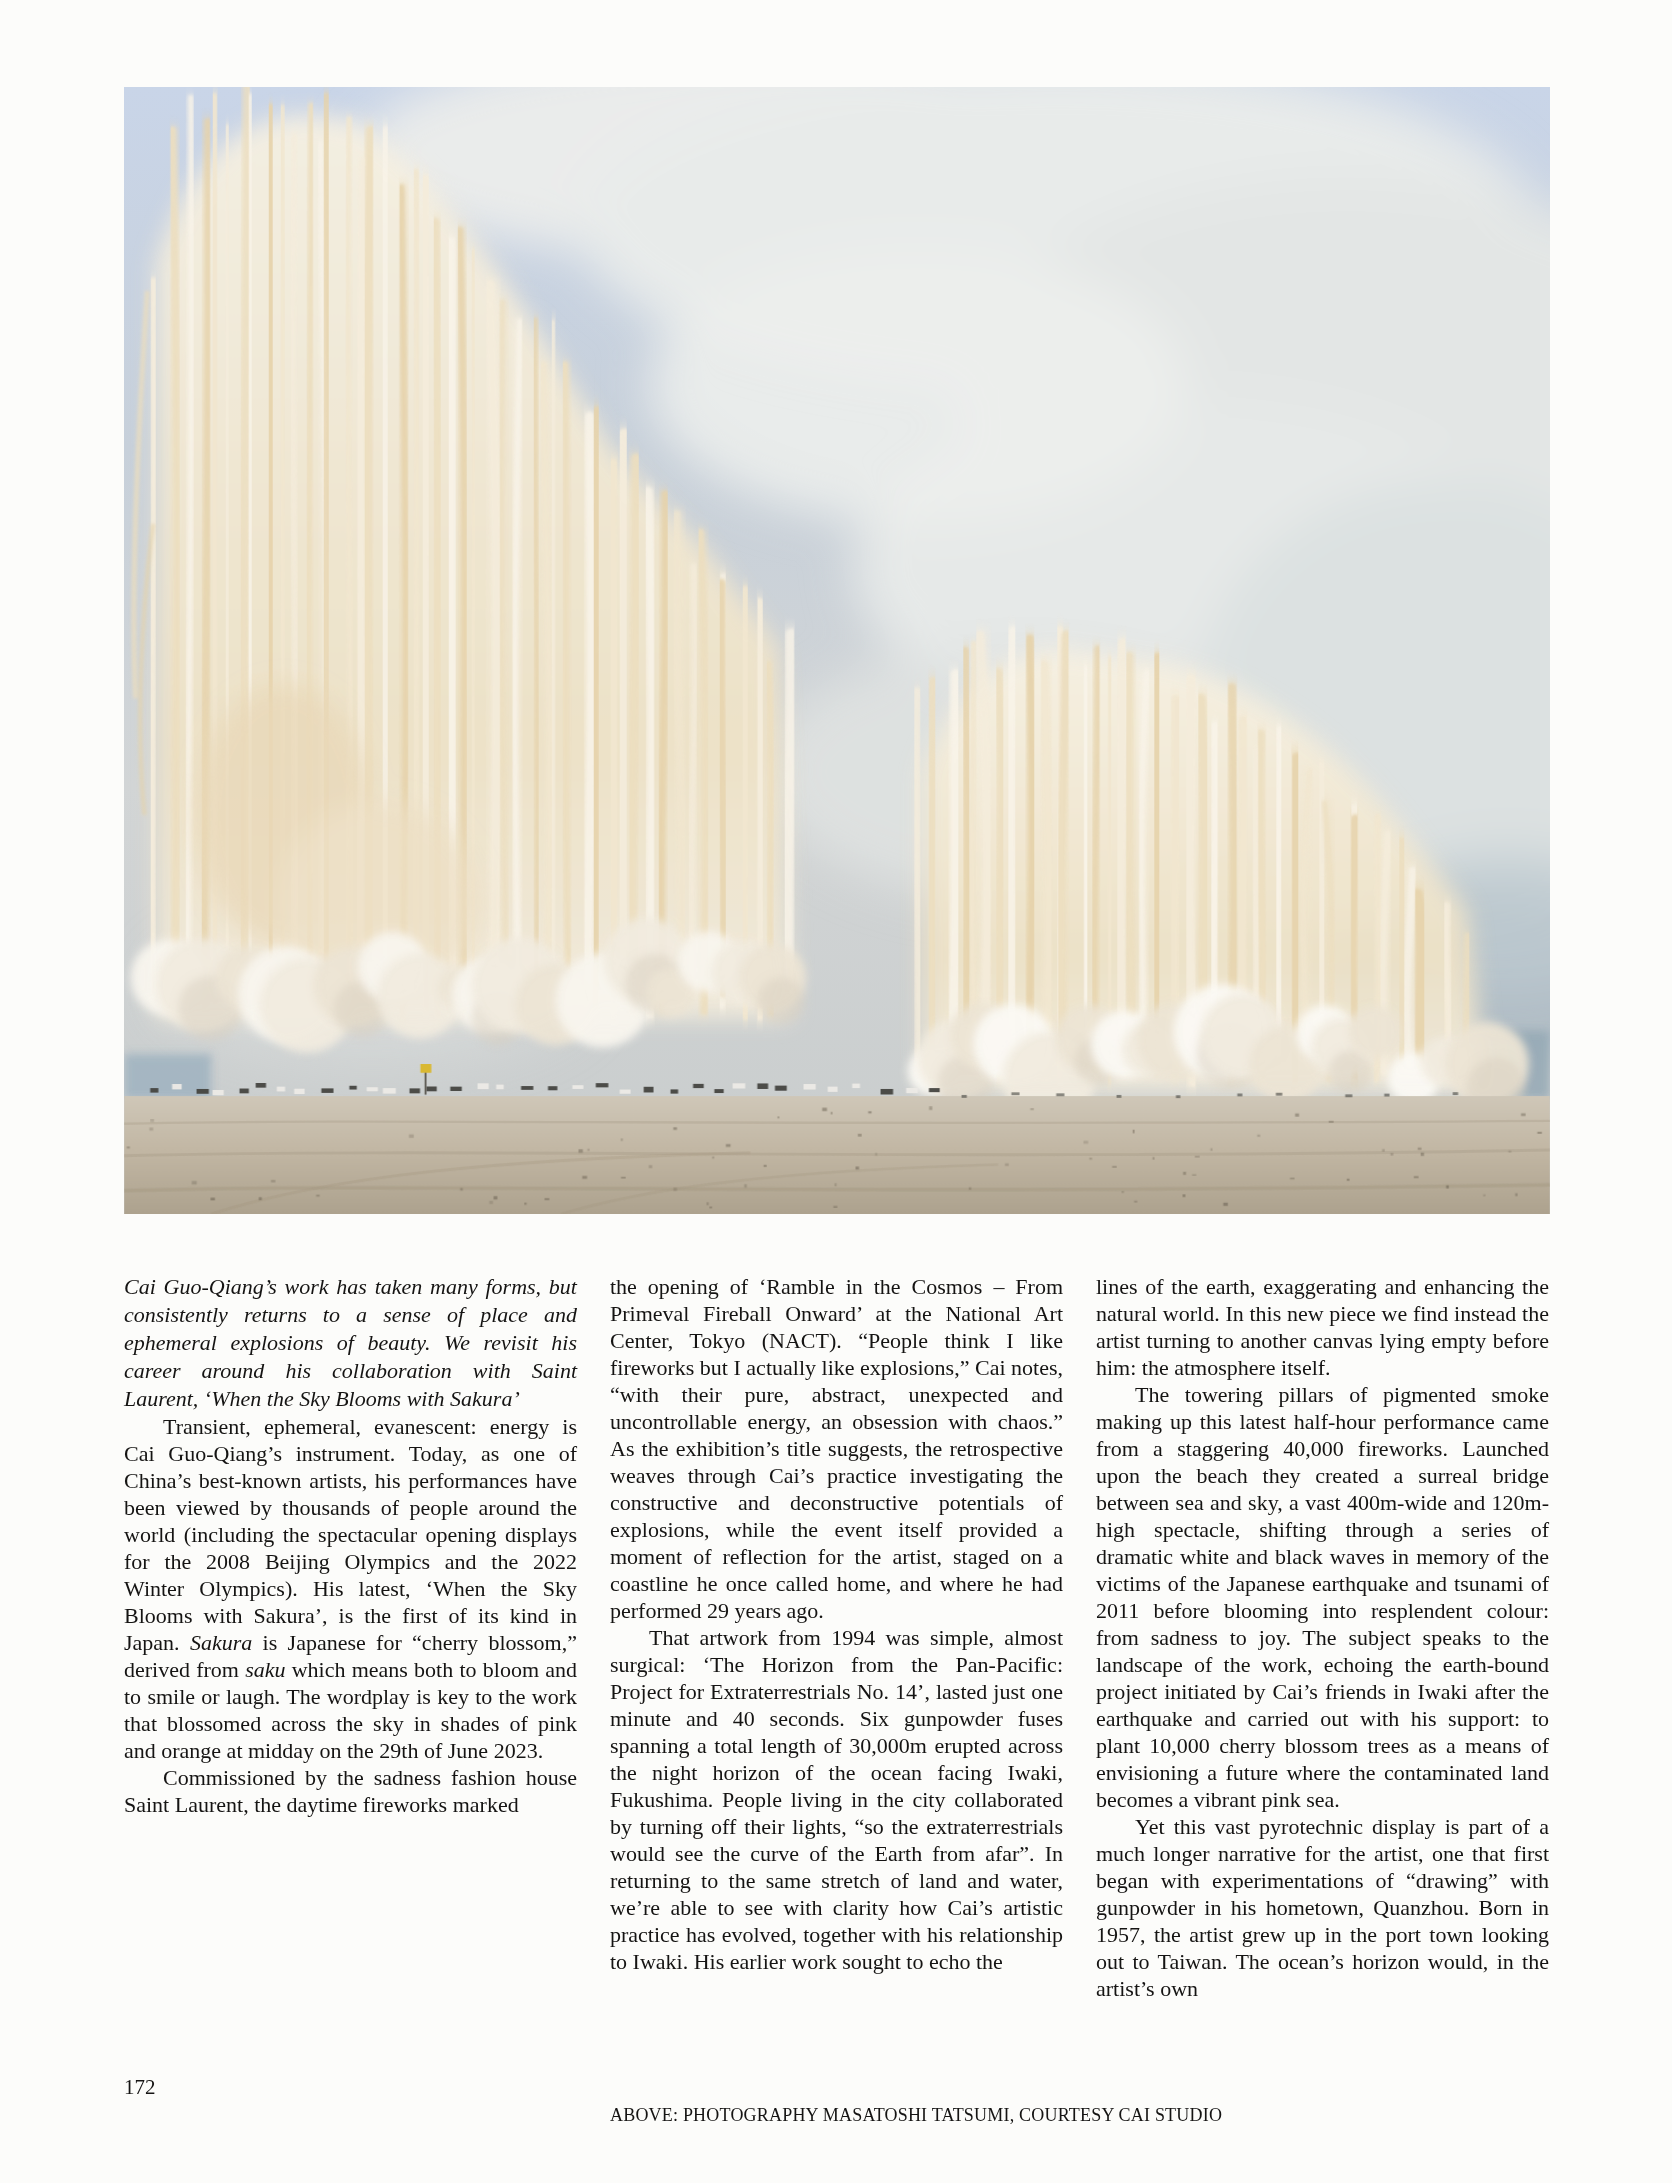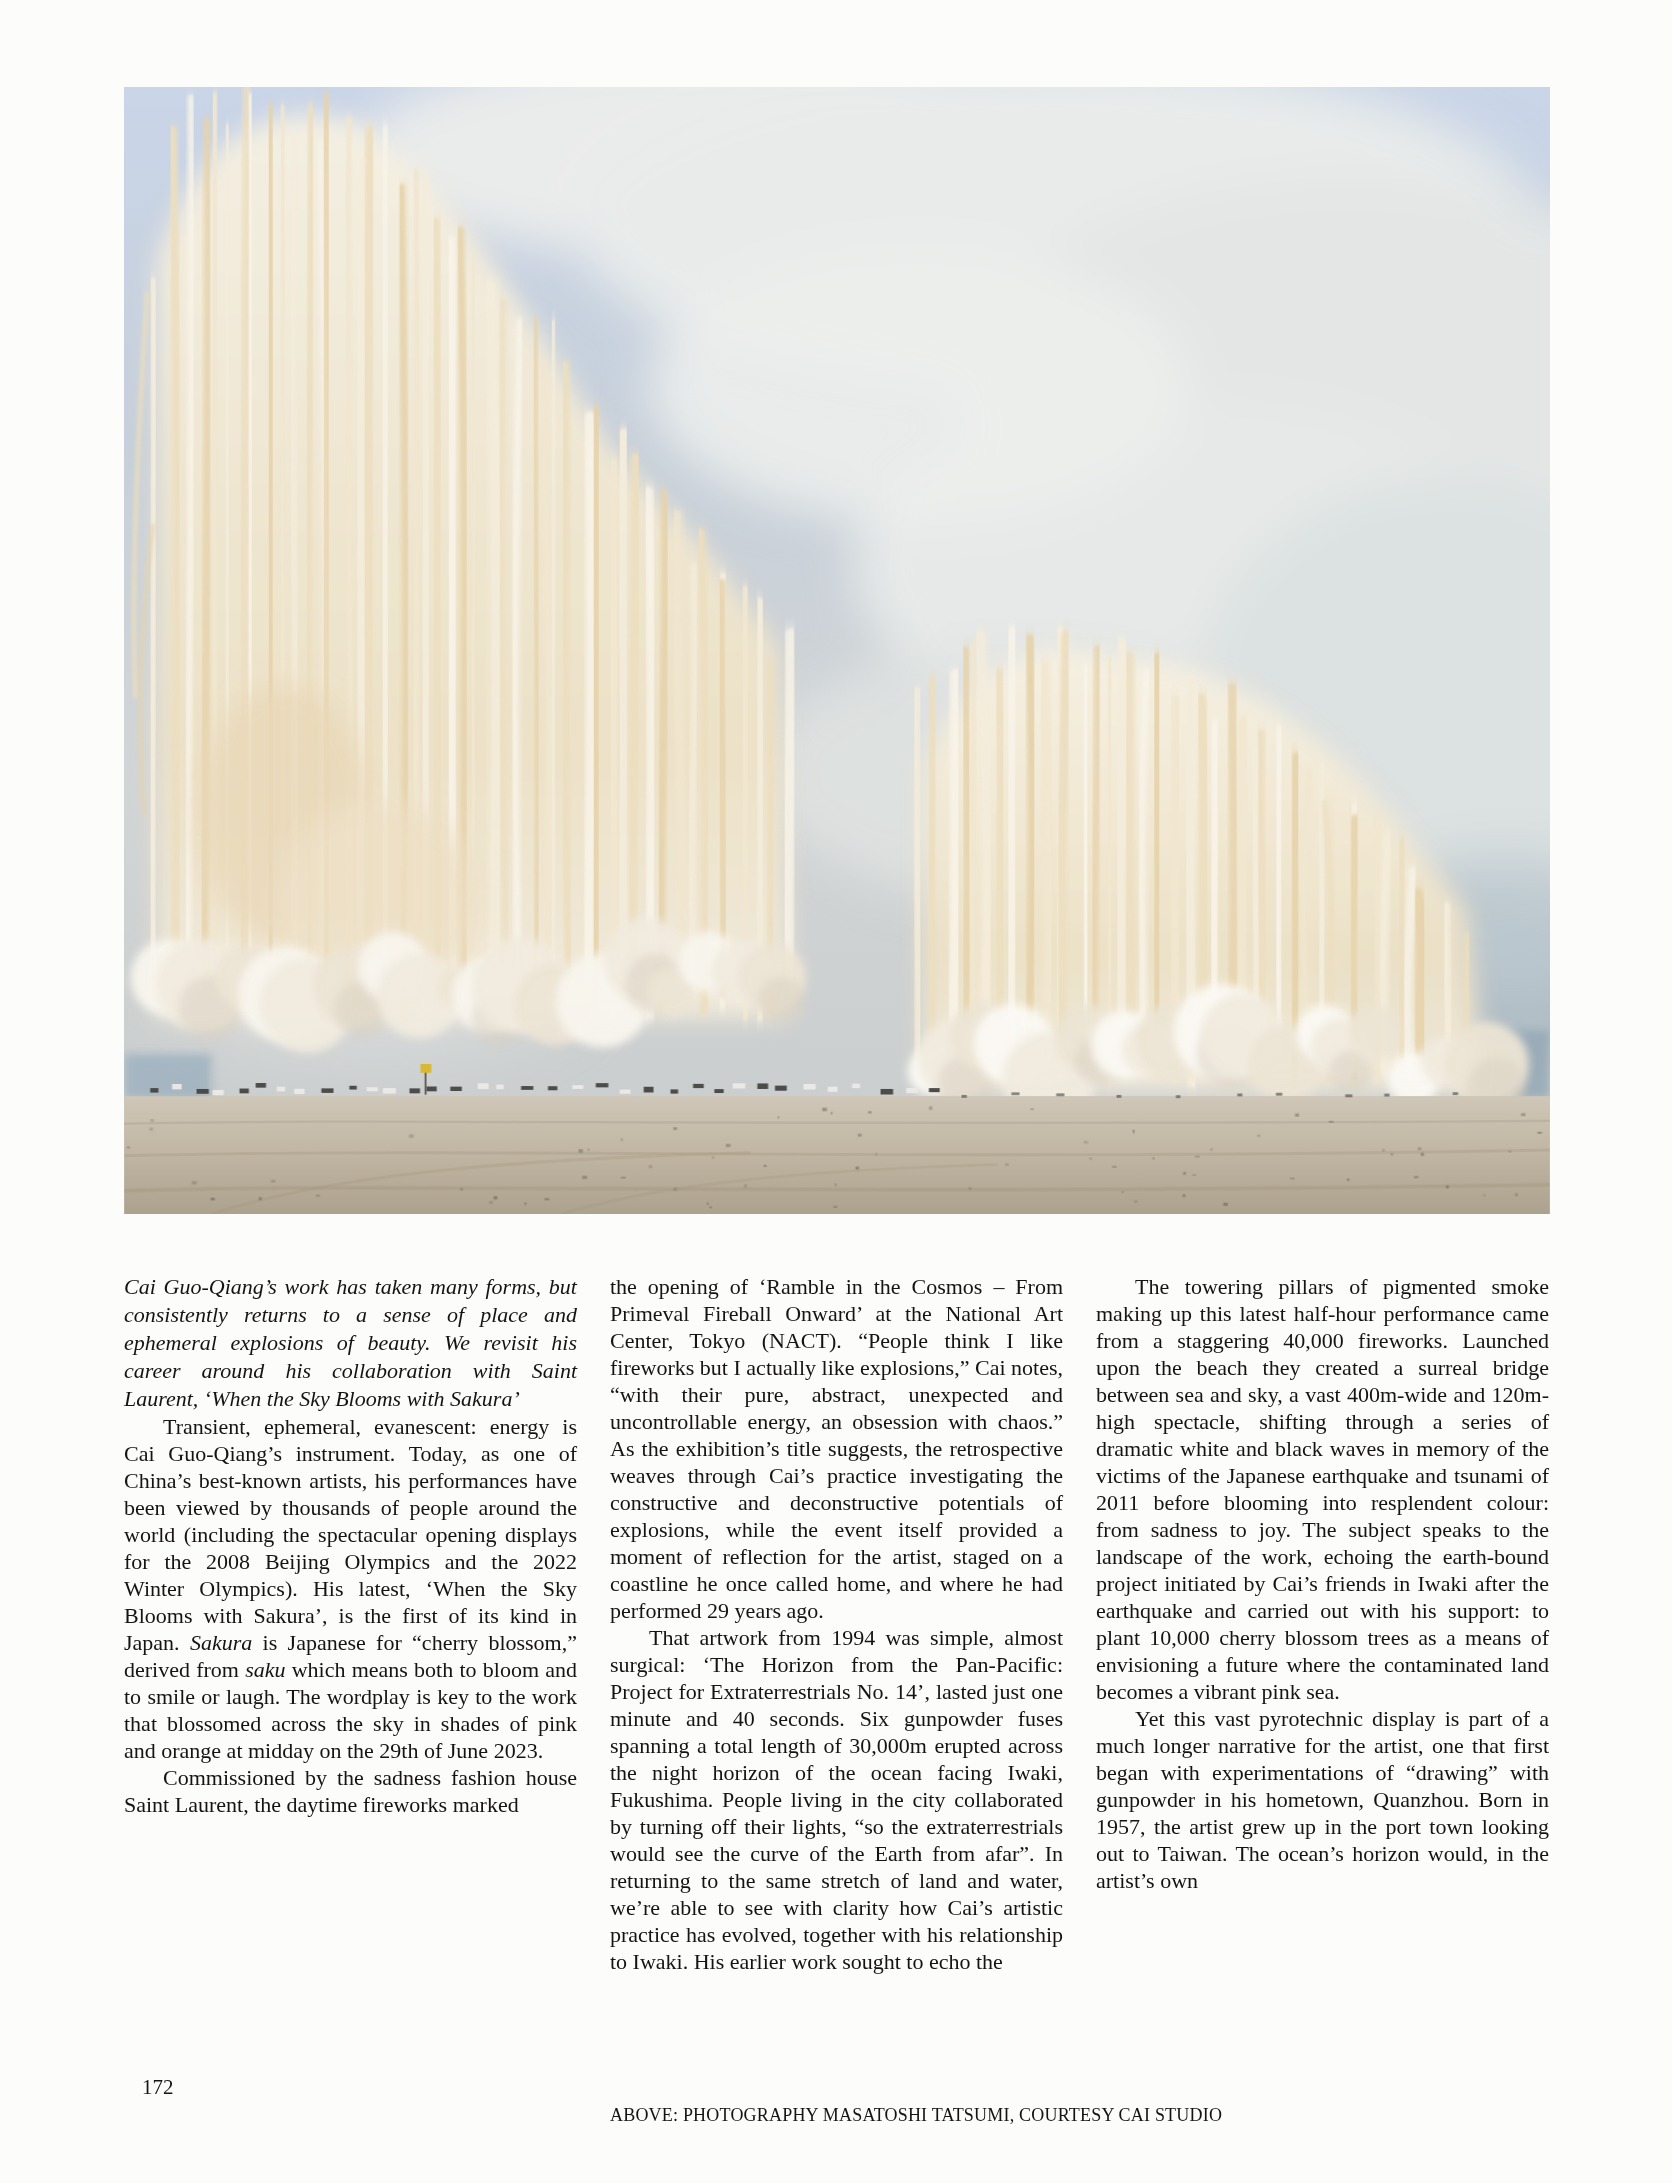"lines of the earth, exaggerating" p { html: none -> <p>lines of the earth, exaggerating and enhancing the natural world. In this new piece we find instead the artist turning to another canvas lying empty before him: the atmosphere itself.</p> }
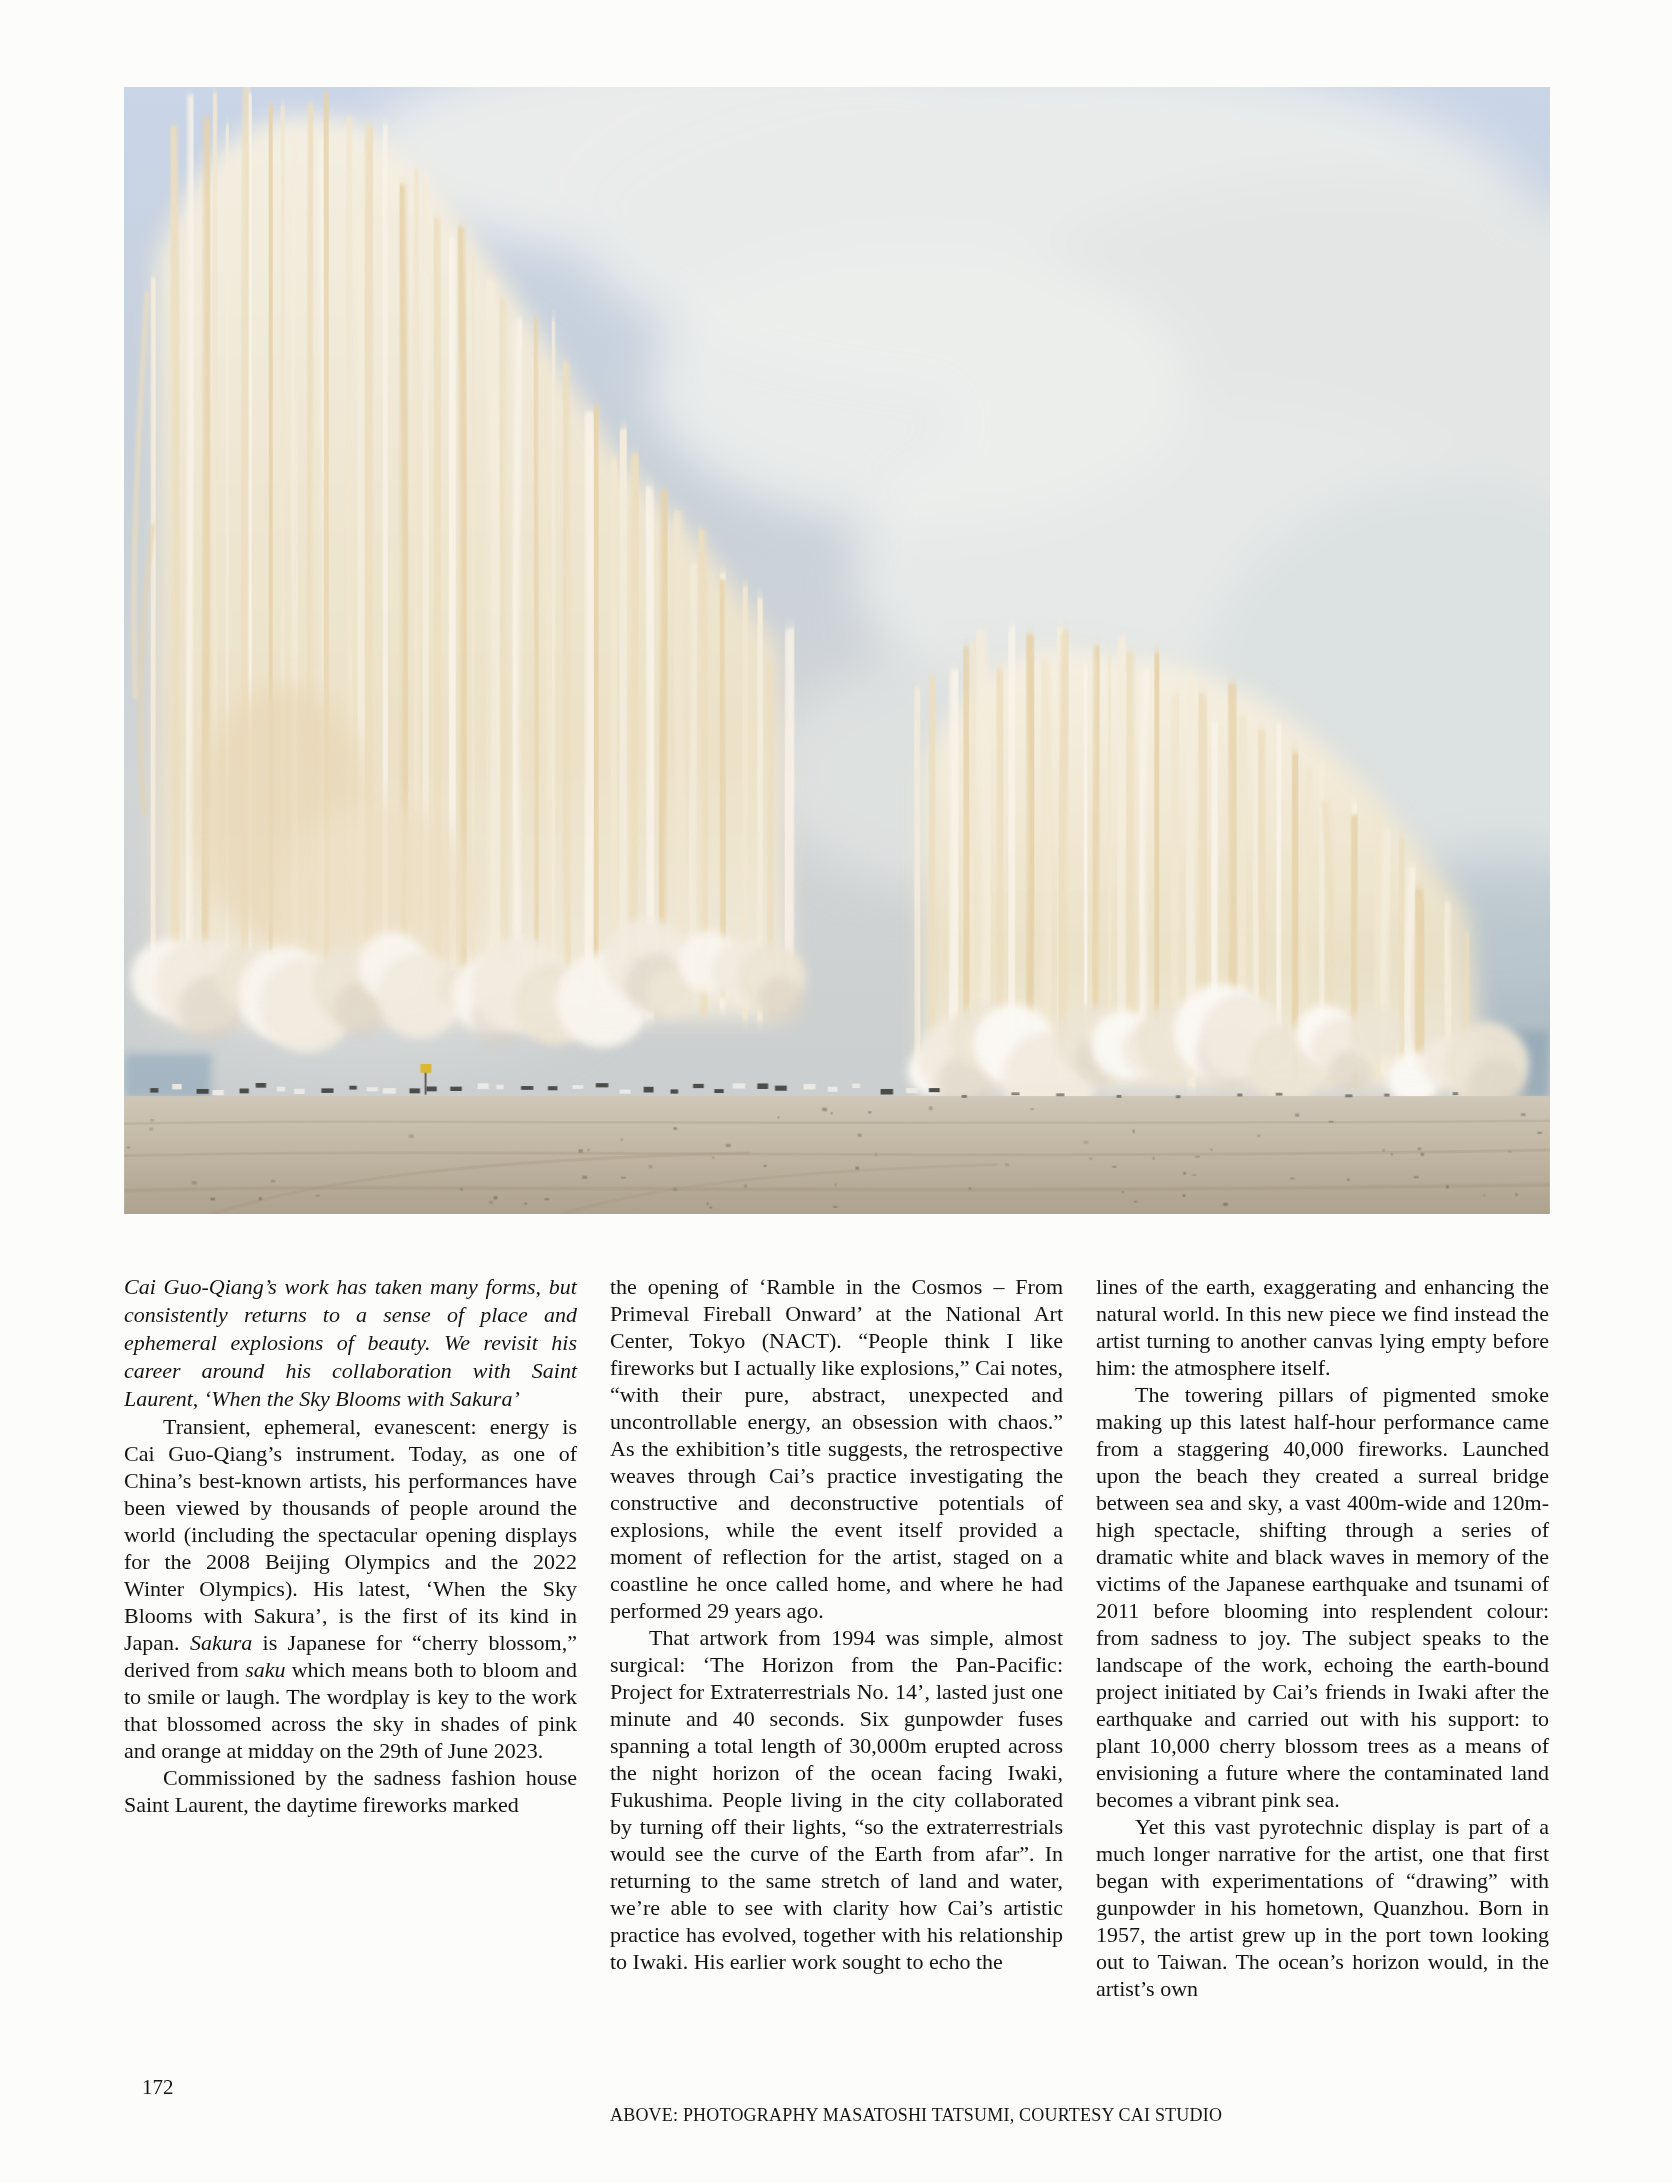"172" .pagenum { left: 142px -> 124px }
